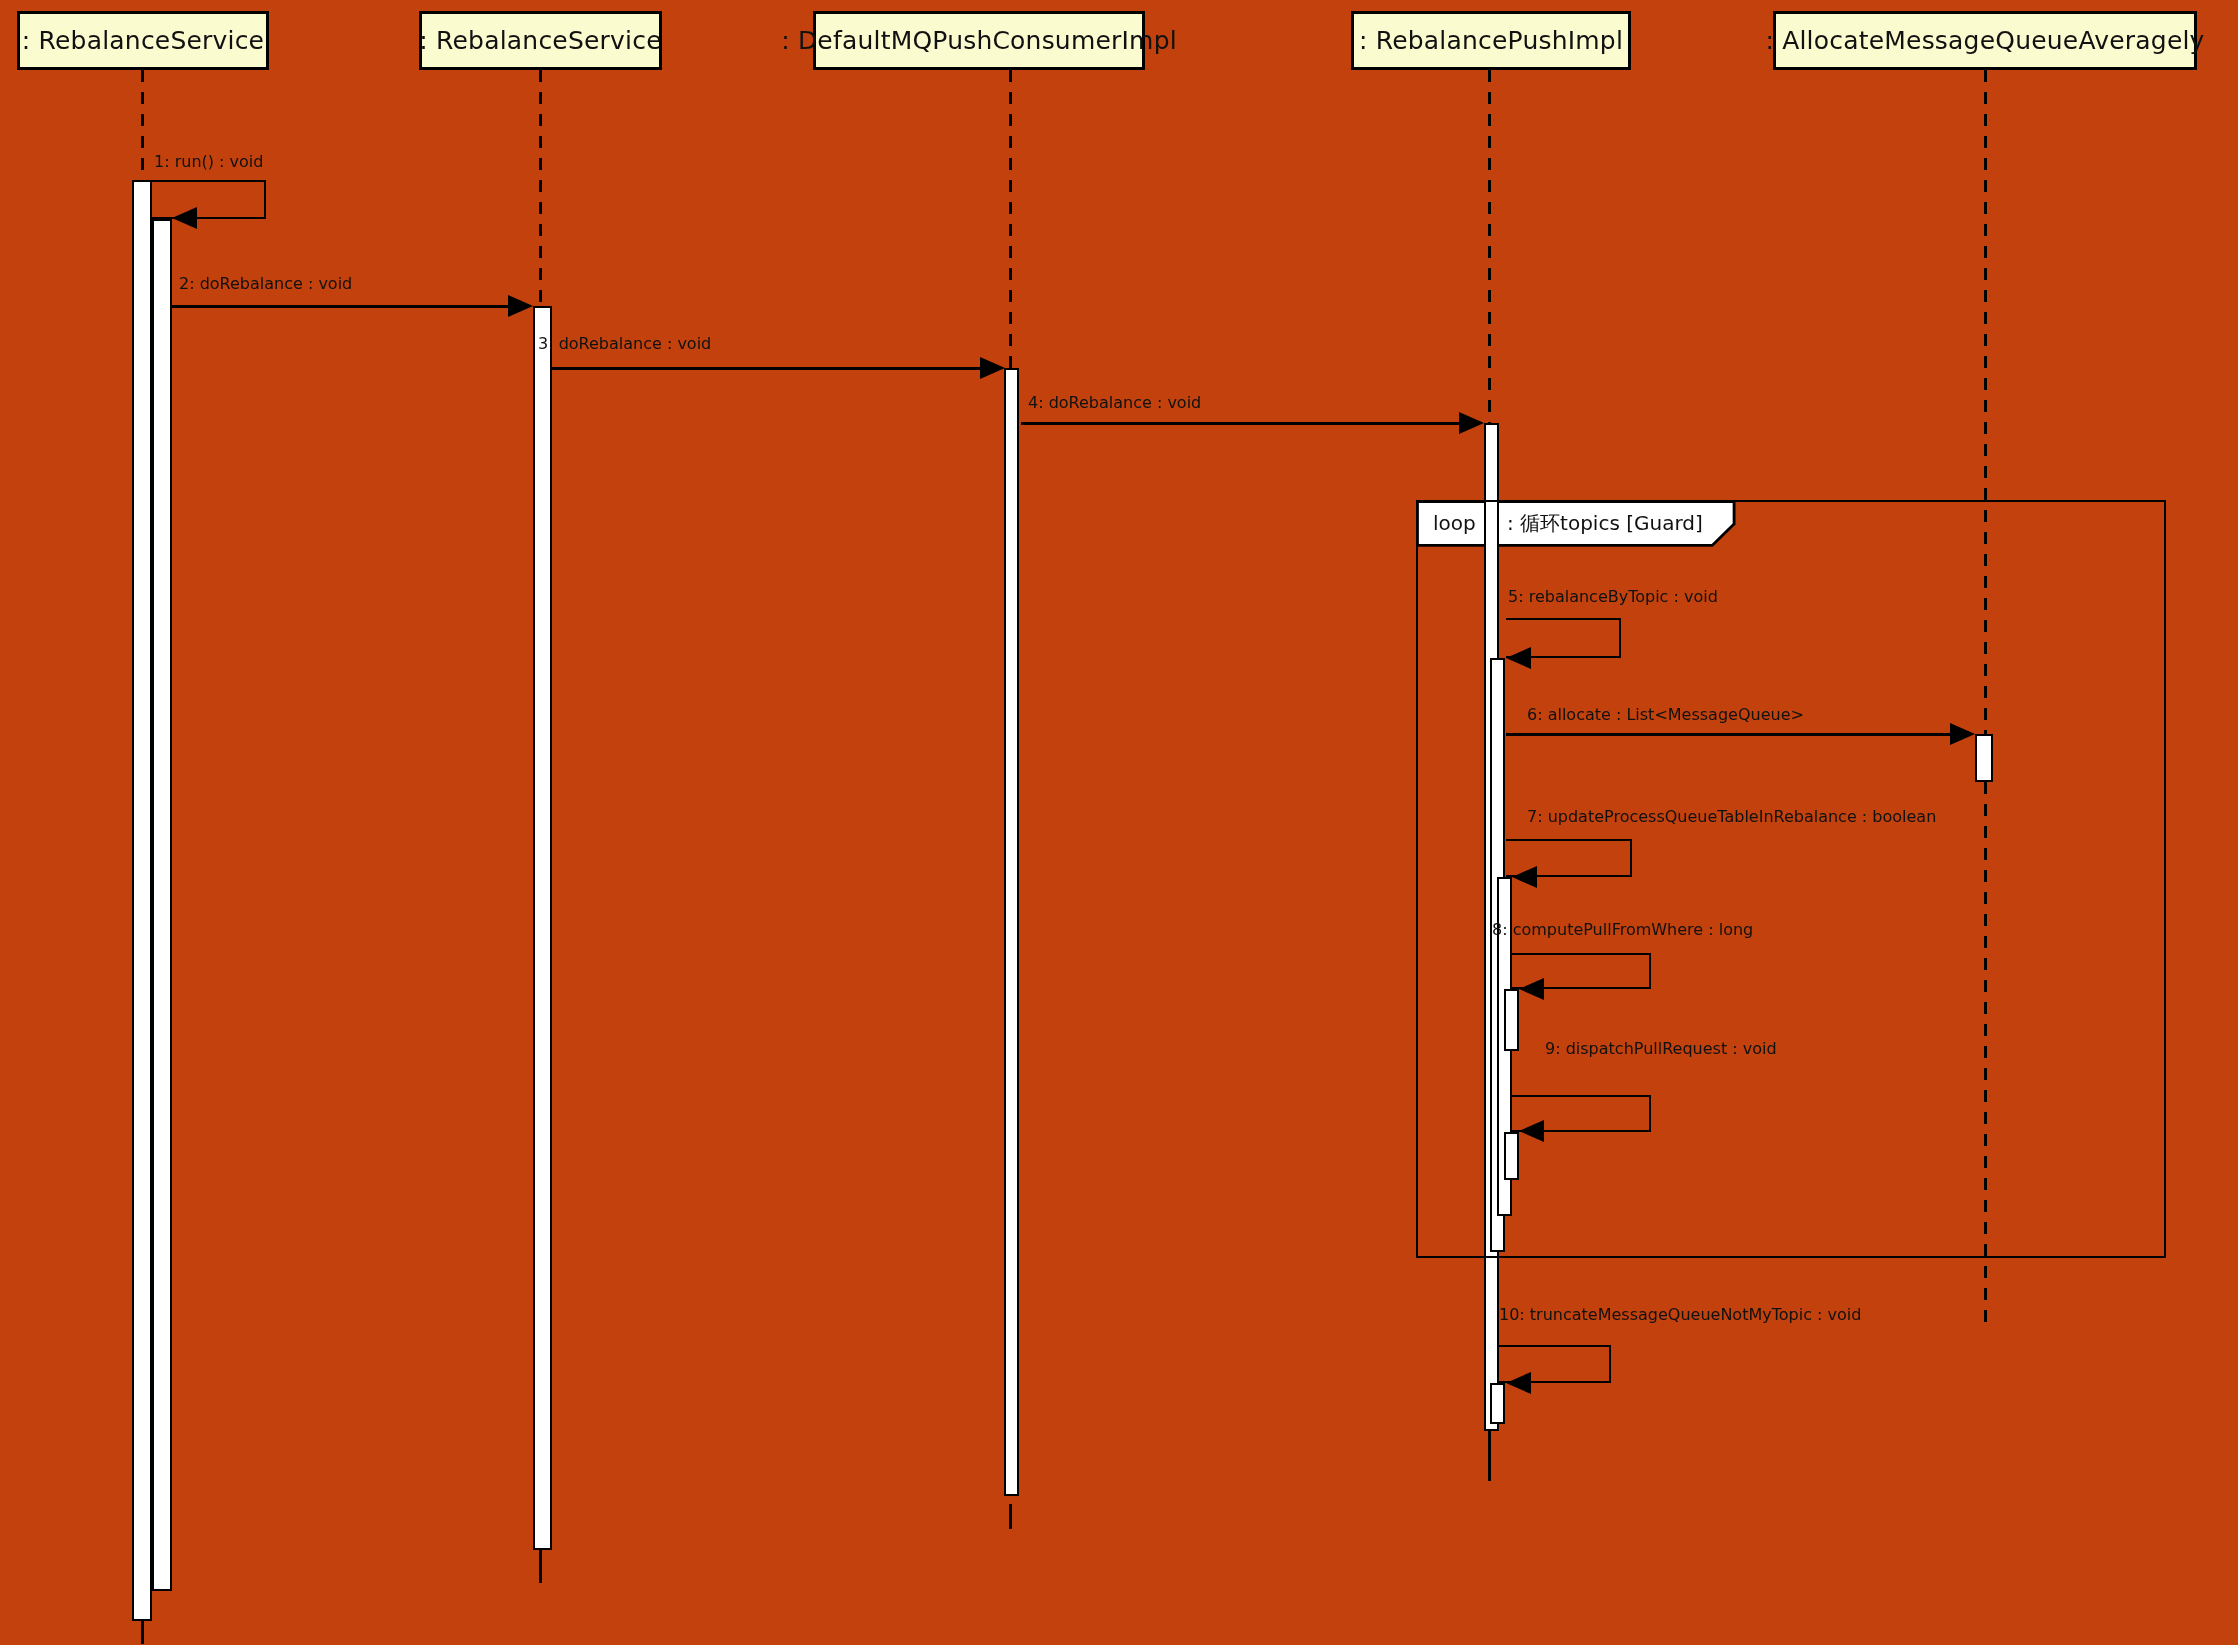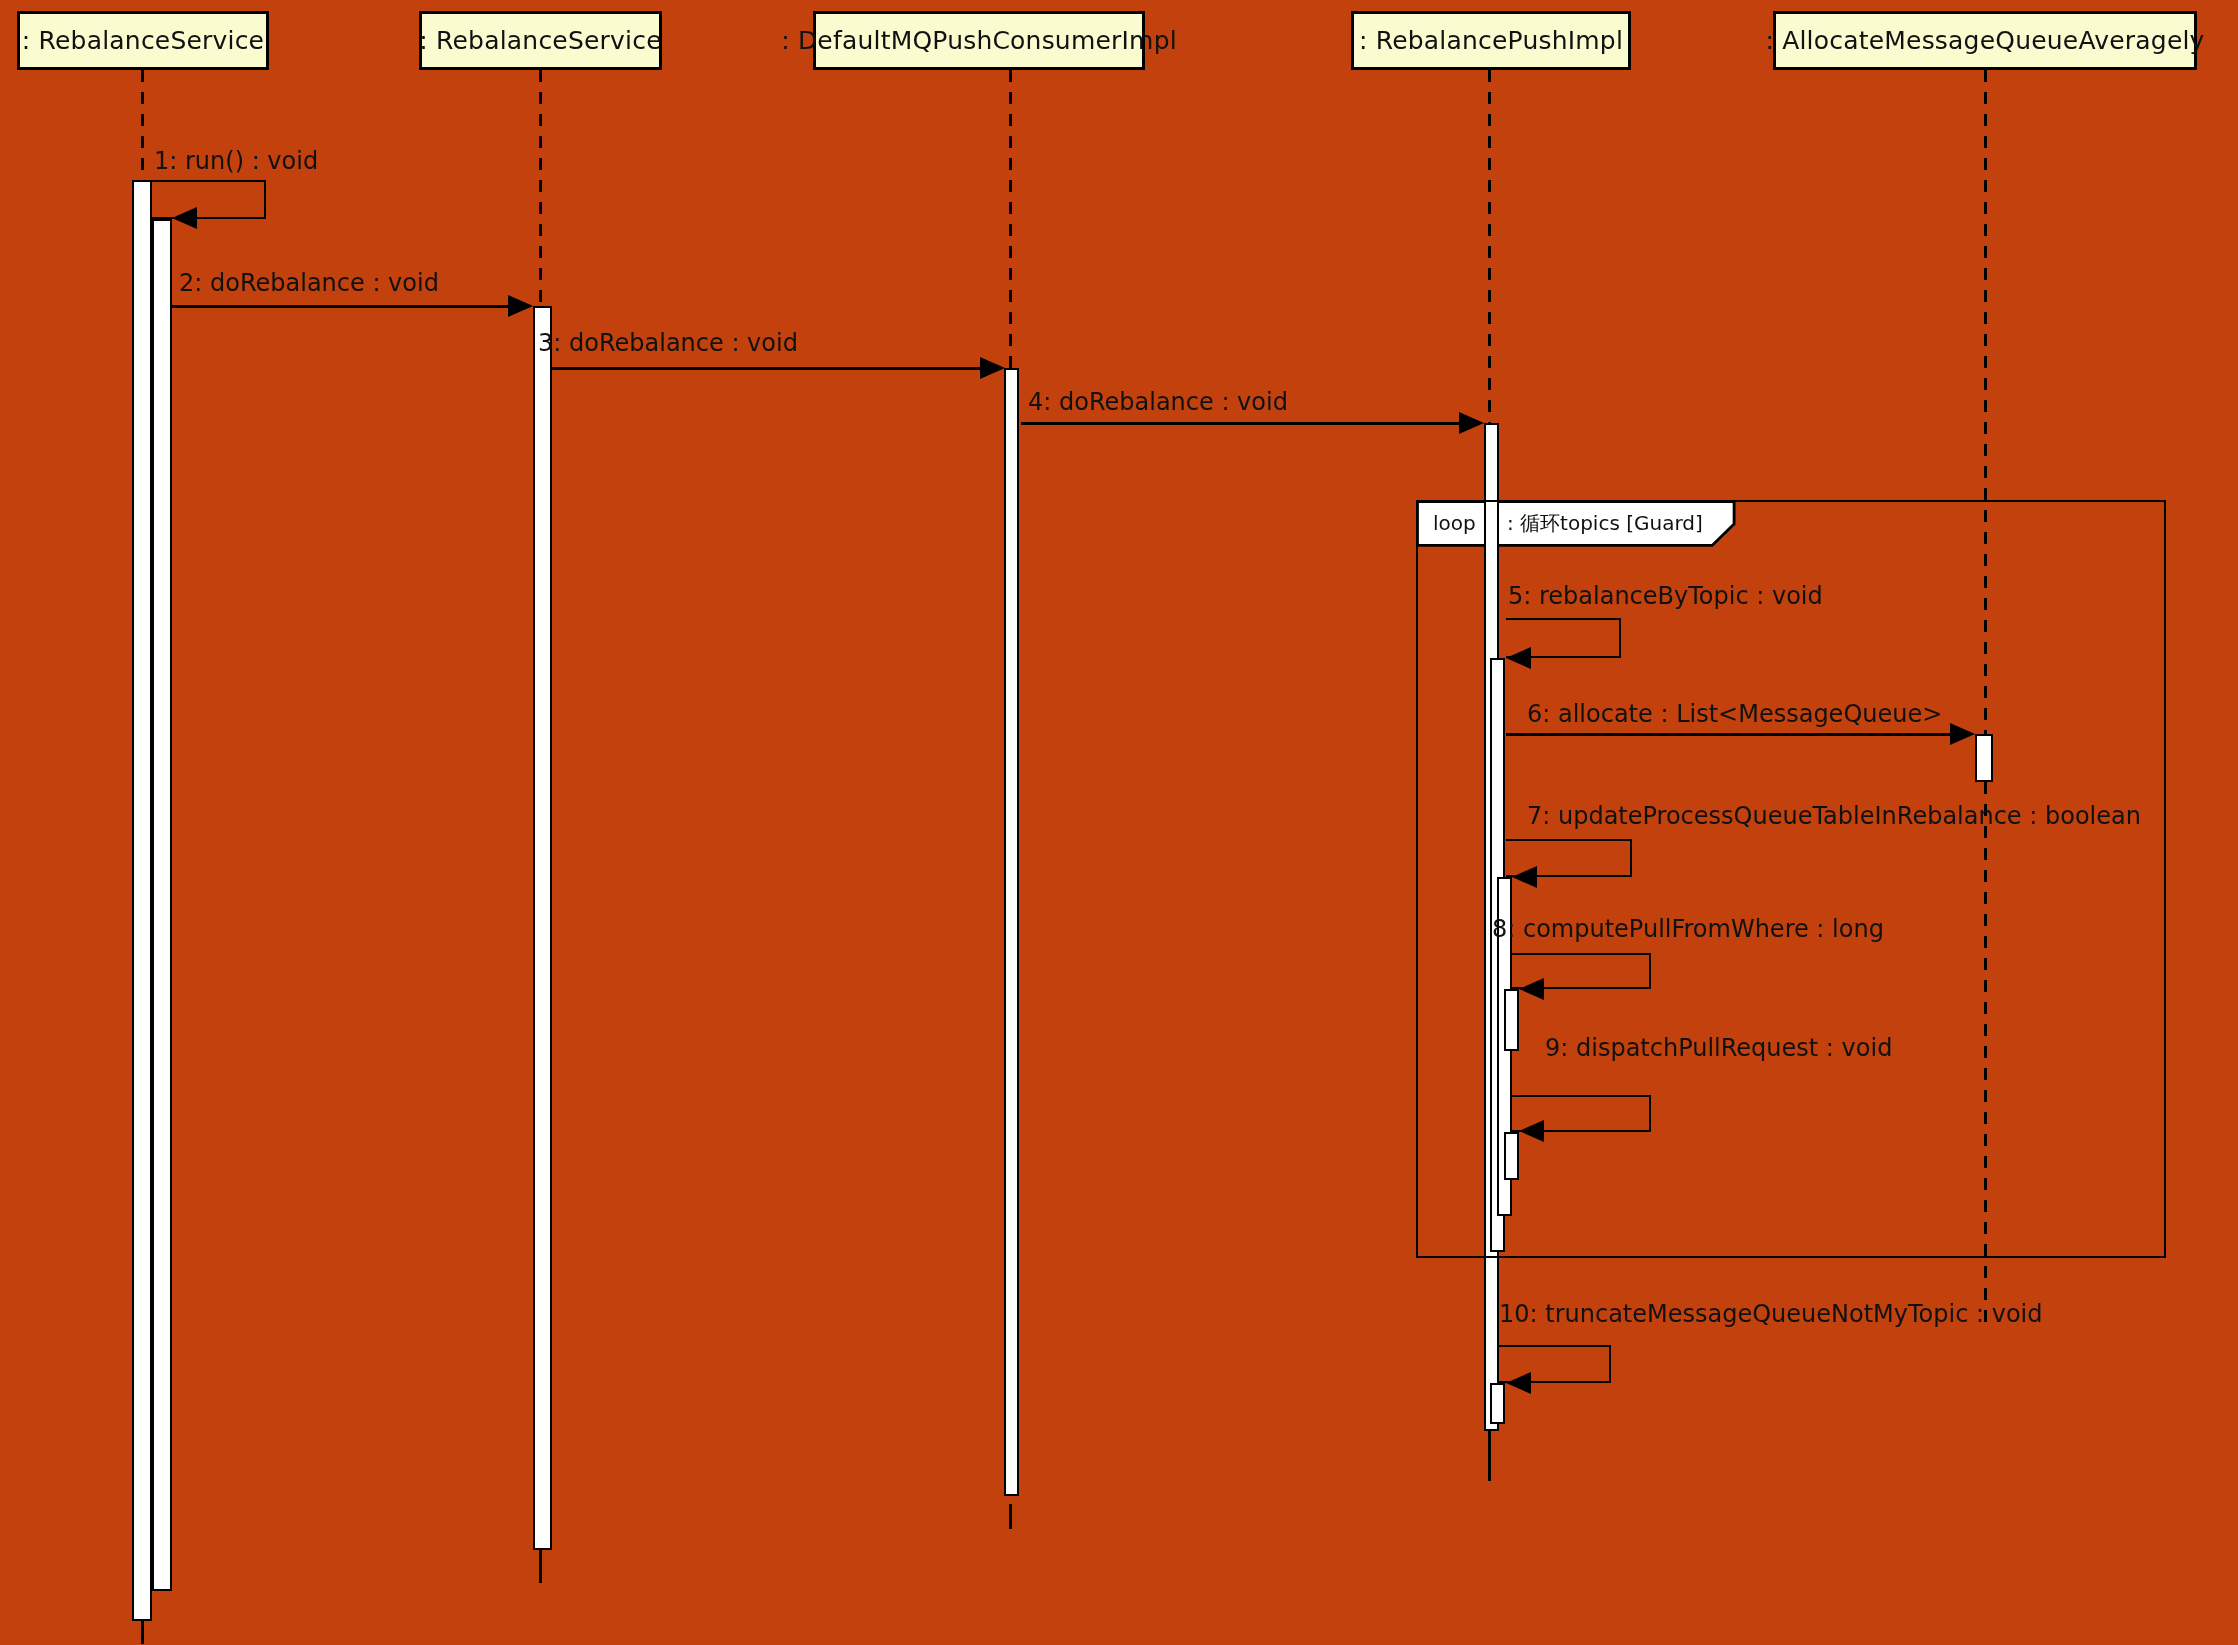"1: run() : void" .msglabel { font-size: 24px -> 16px }
